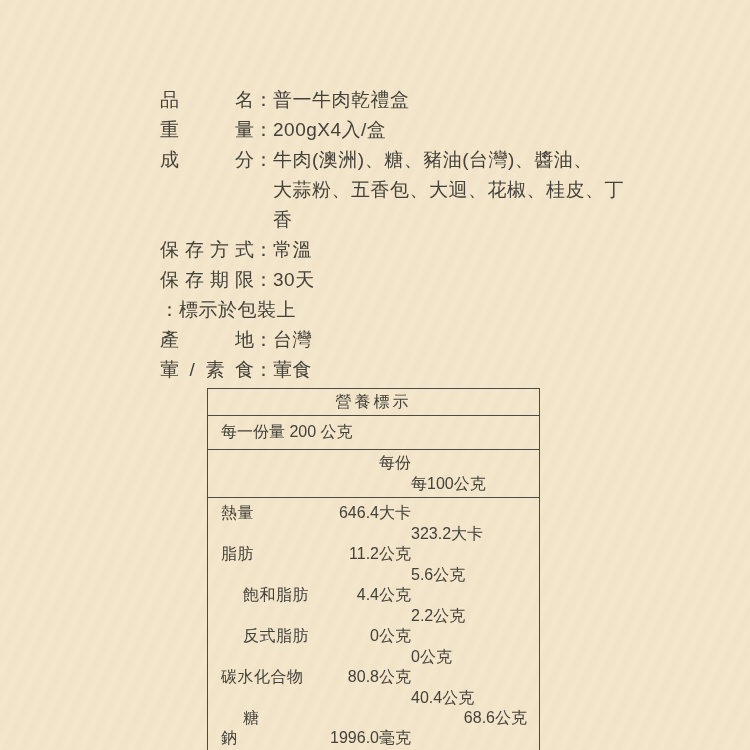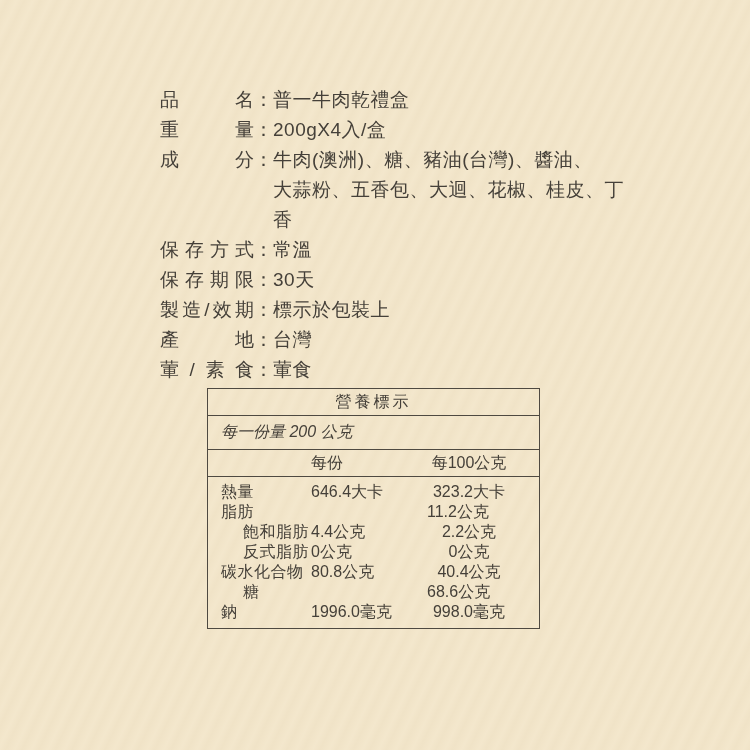"製造/效期" span.info-label { html: <span>製造/效期</span> -> none }
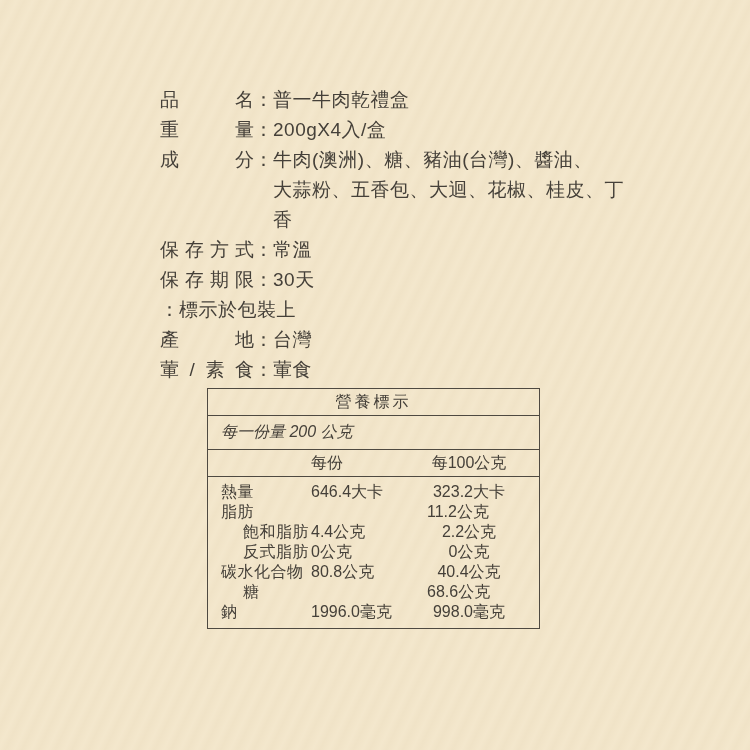"每一份量 200 公克" .nt-serving { font-style: italic -> none }
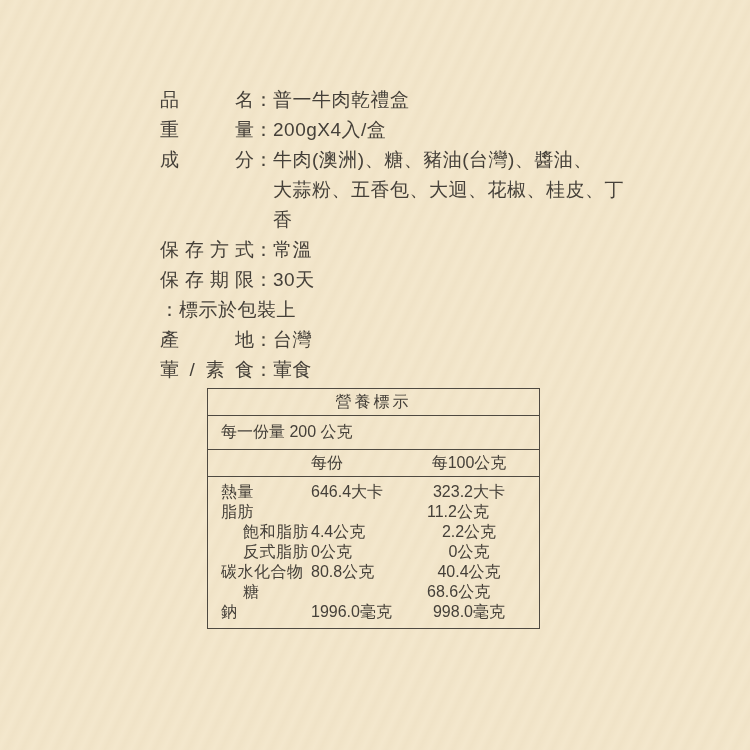"每份" .nt-col1 { text-align: left -> right }
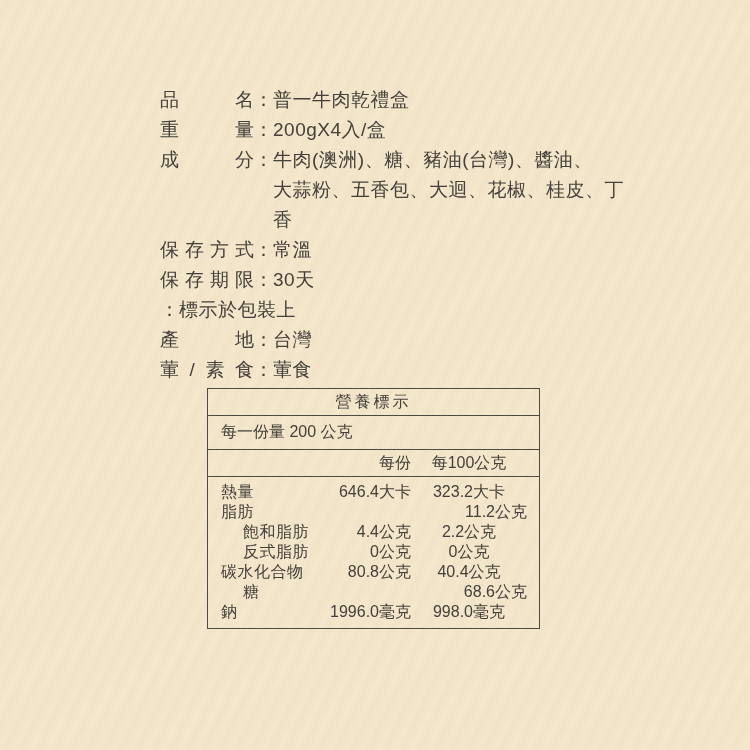"每100公克" .nt-col2 { margin-top: none -> 21px; text-align: center -> left }
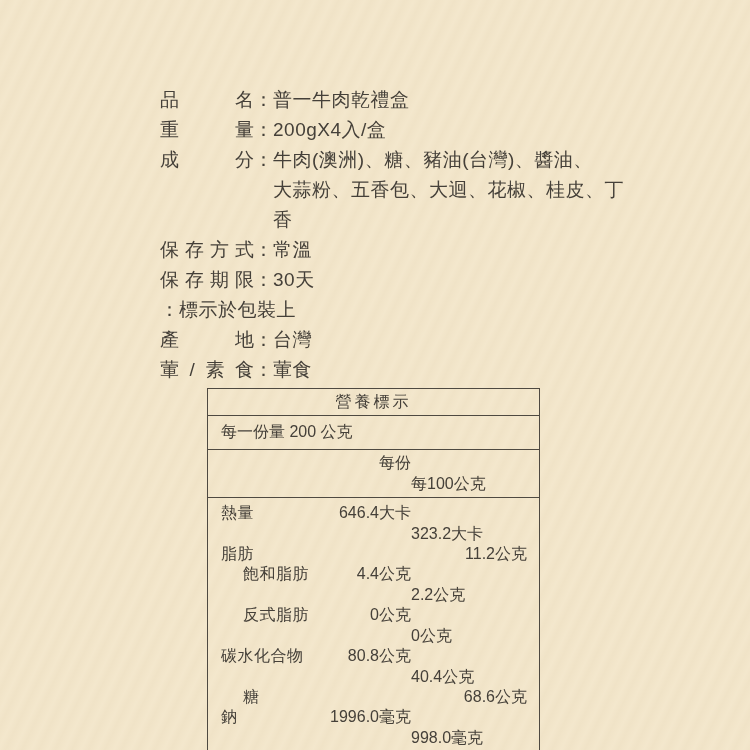"5.6公克" span.nt-col2 { html: none -> <span>5.6公克</span> }
